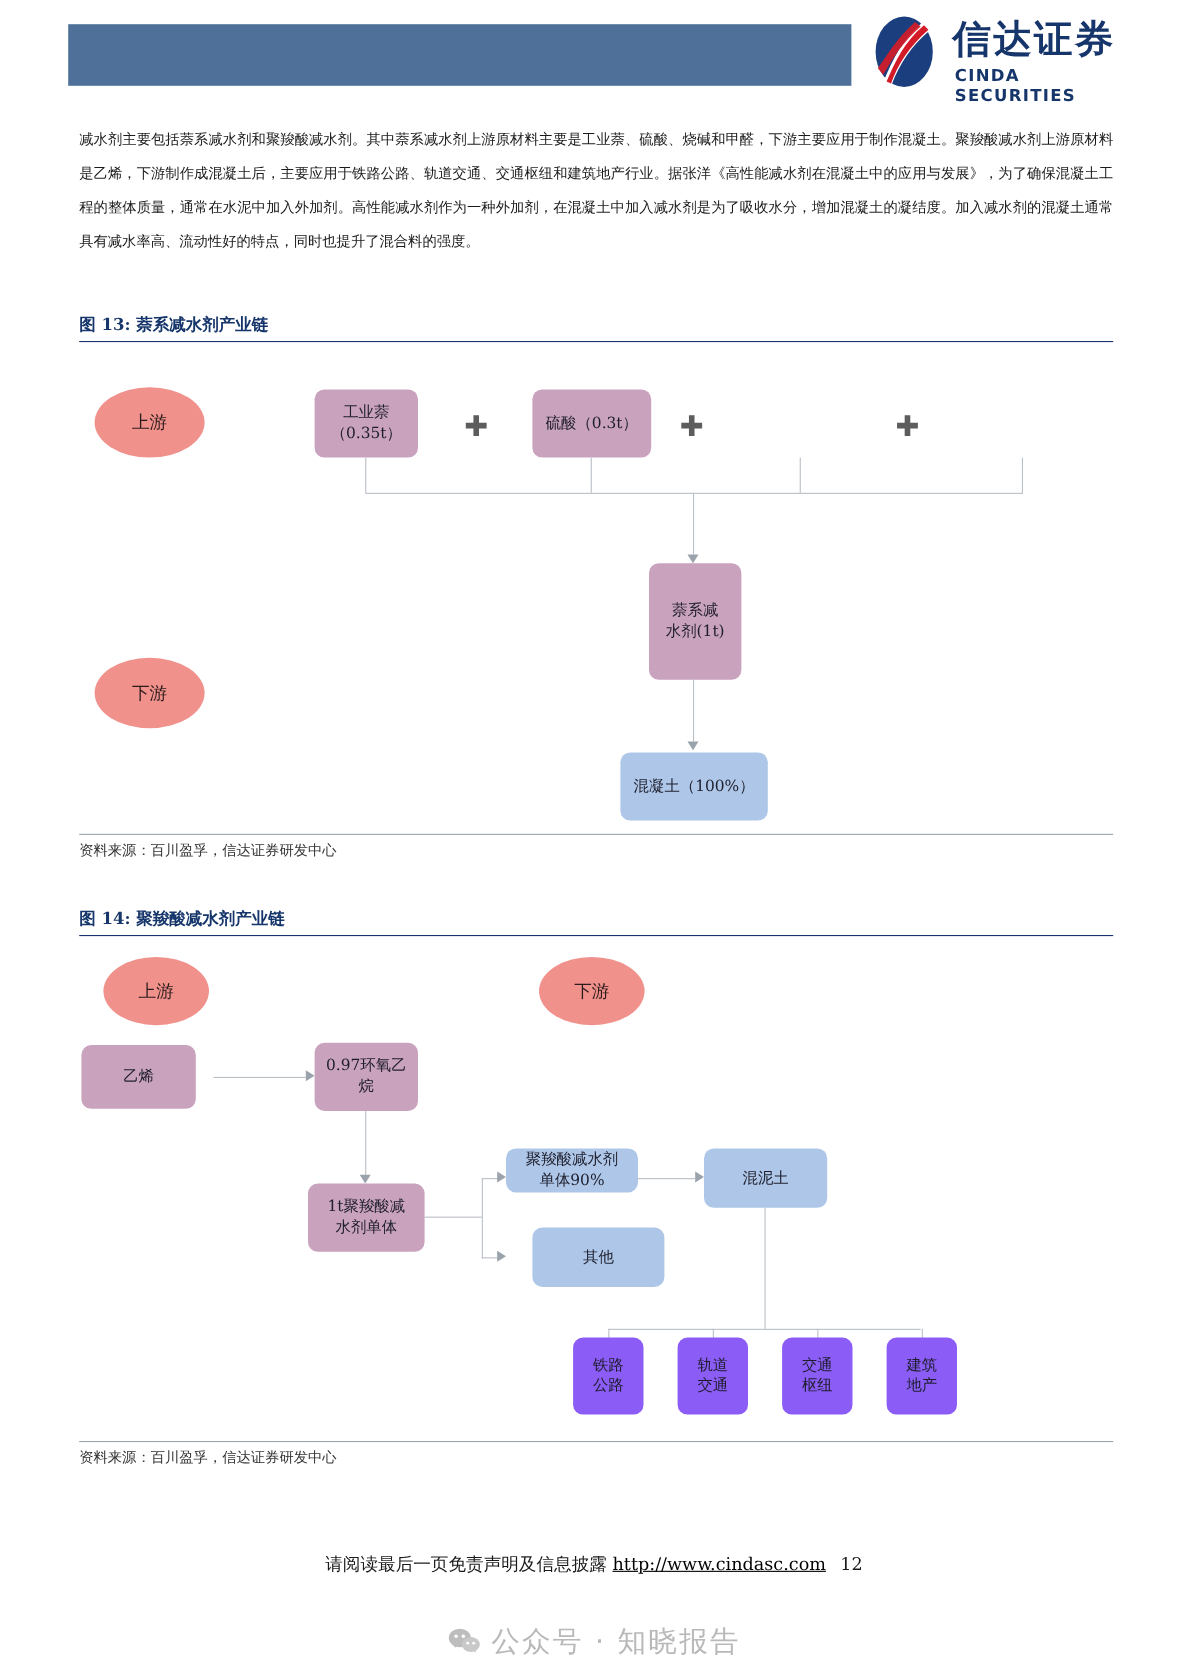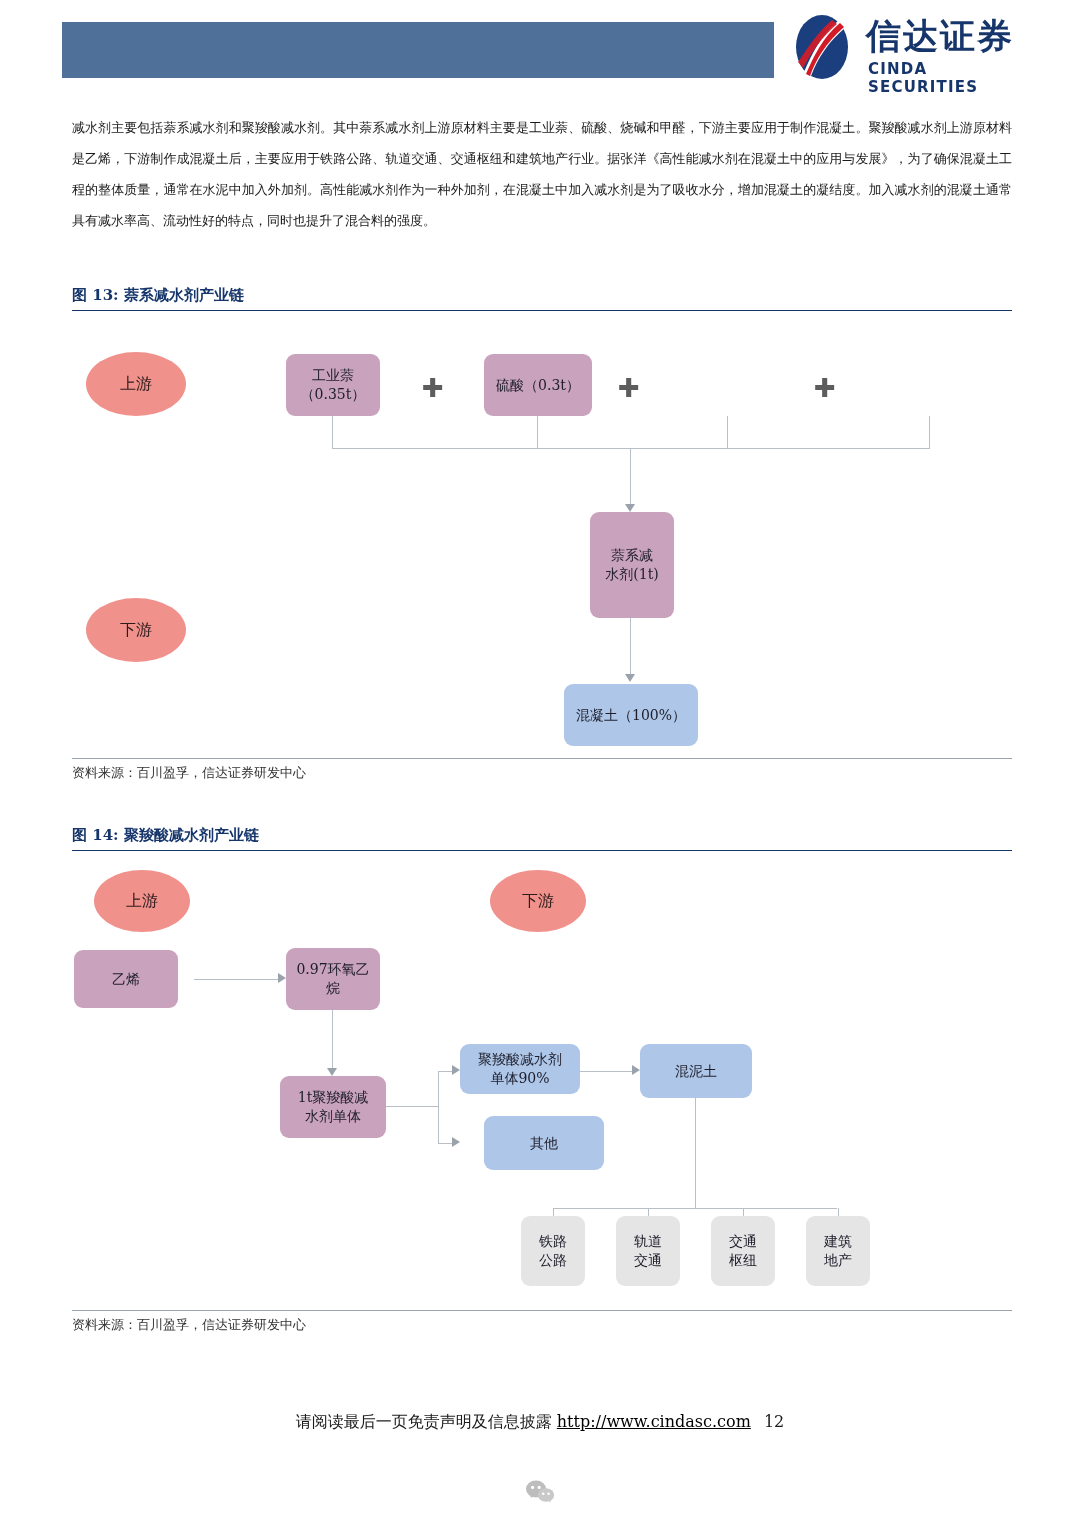"聚羧酸减水剂" div.node { height: 50px -> 40px }
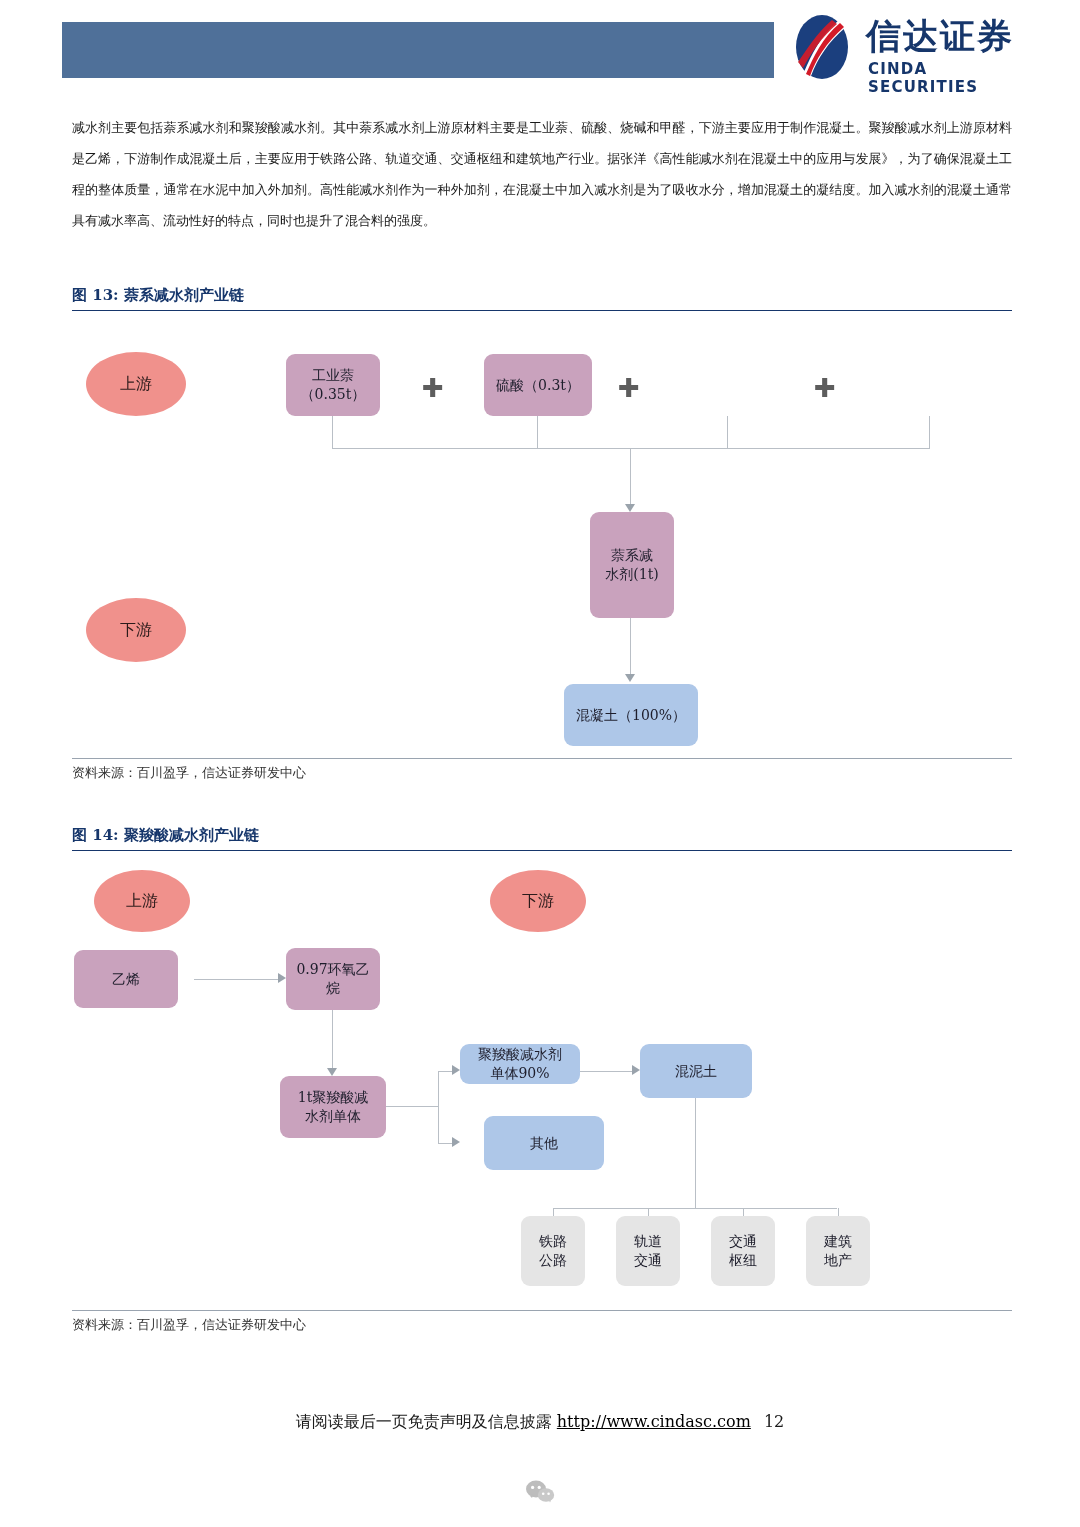"铁路" .node.orange { background: #e5e5e5 -> #8b5cf6 }
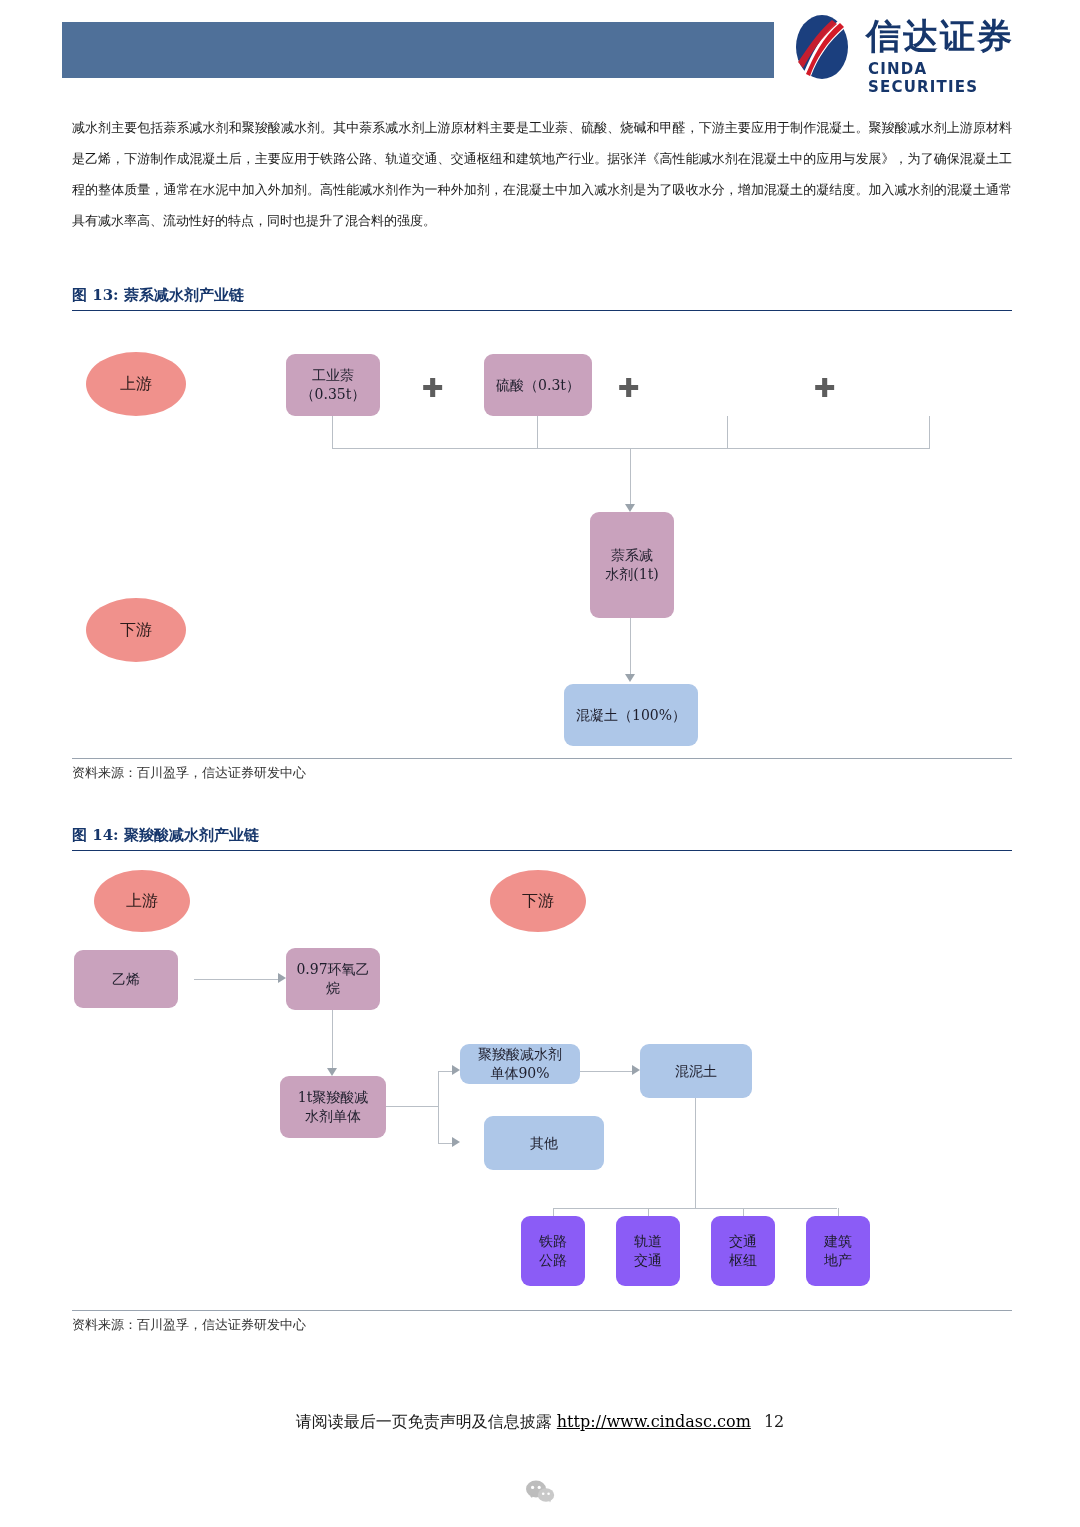"公众号 · 知晓报告" span { html: none -> <span>公众号 · 知晓报告</span> }
